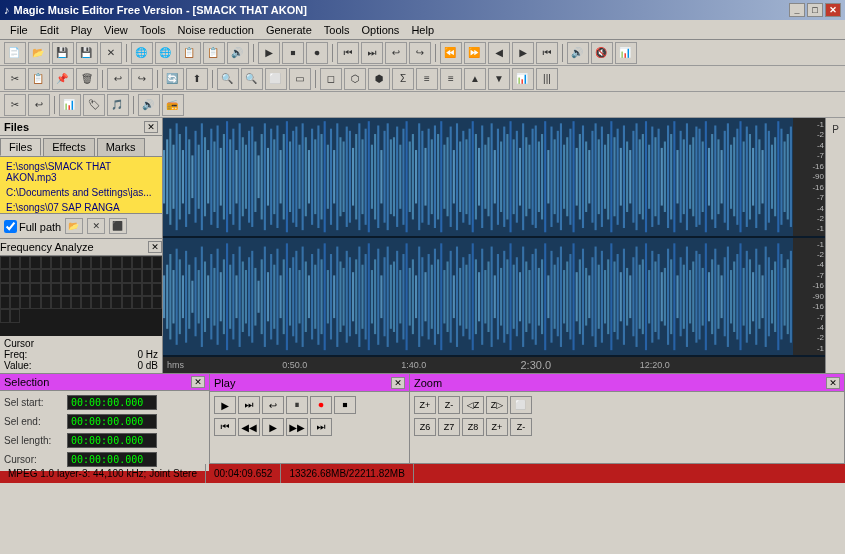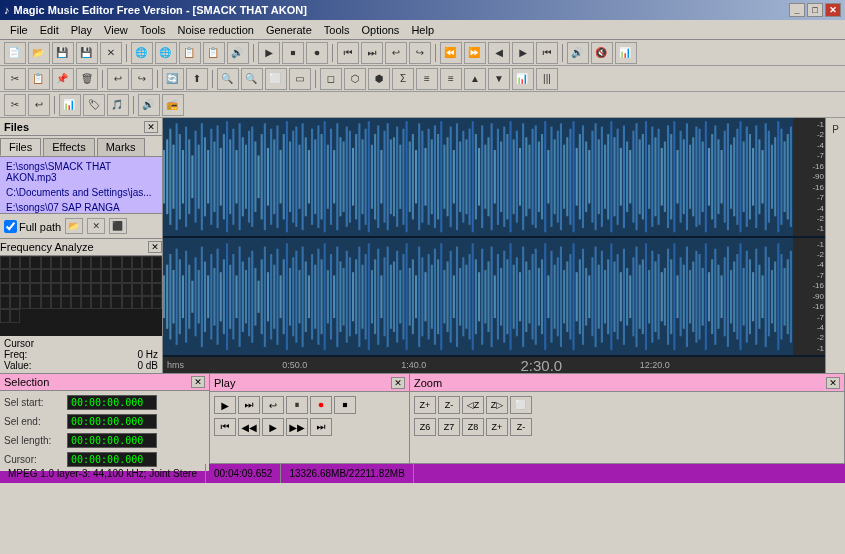"E:\songs\SMACK THAT AKON.mp3" .file-list { background: #c4b5fd -> #fde047 }
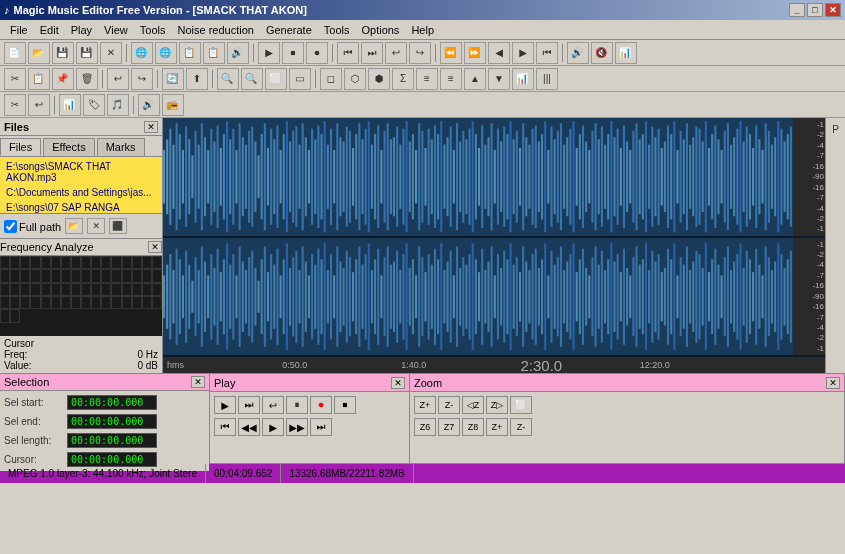"2:30.0" span { font-size: 15px -> 11px }
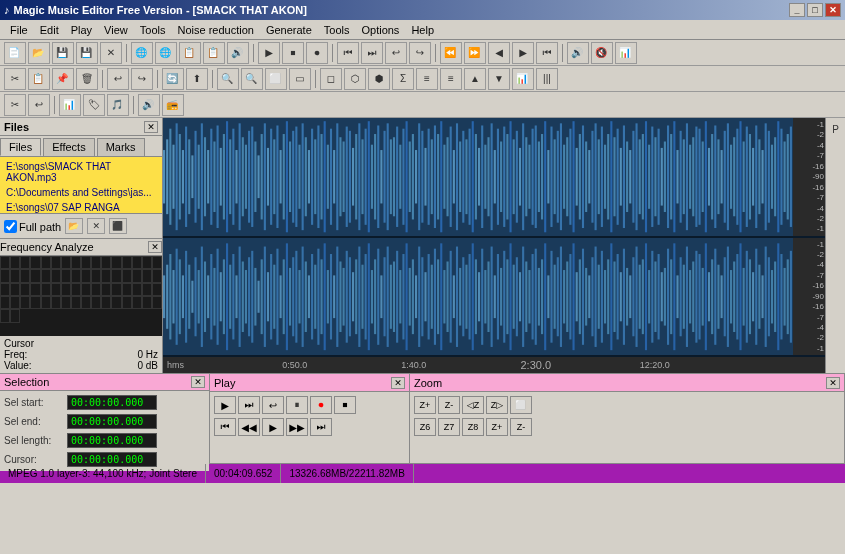"Selection" .bottom-header { background: #f9a8d4 -> #d946ef }
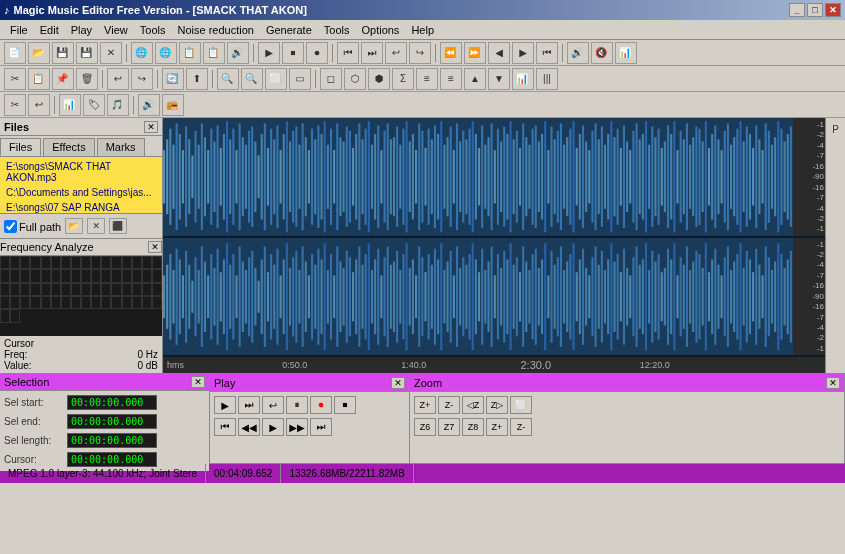"MPEG 1.0 layer-3: 44,100 kHz;" .status-bar { background: #a21caf -> #b91c1c }
